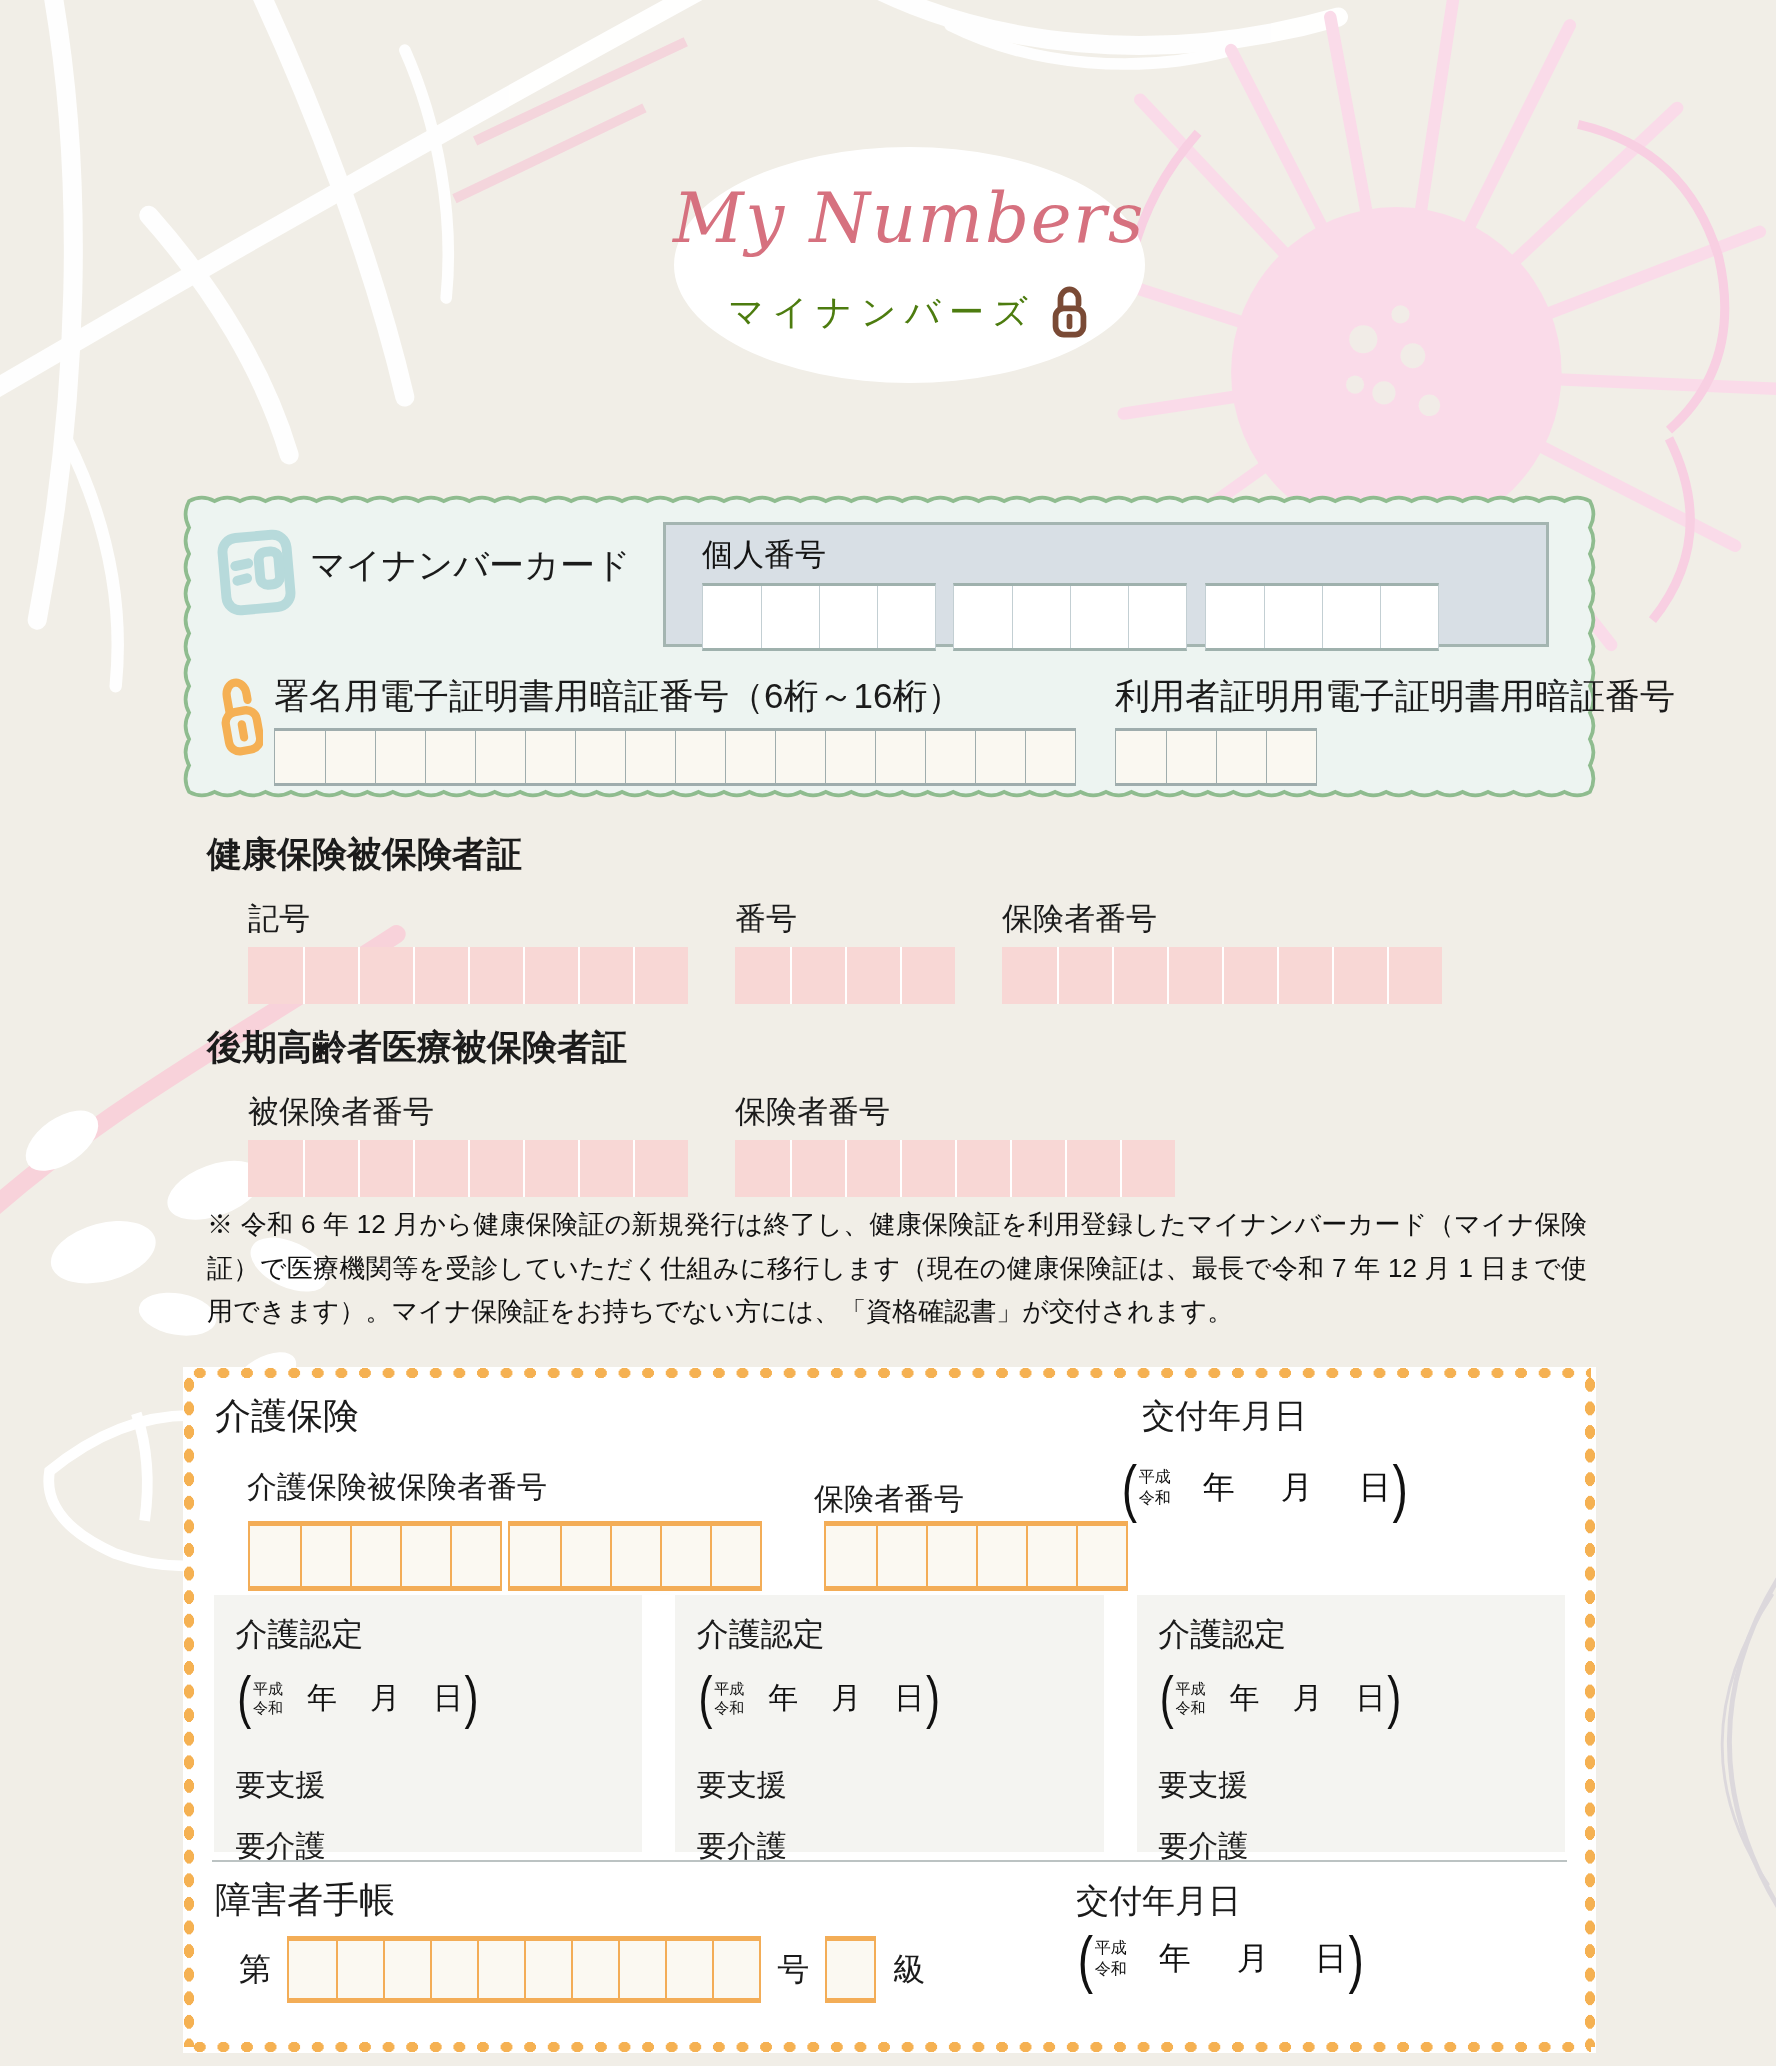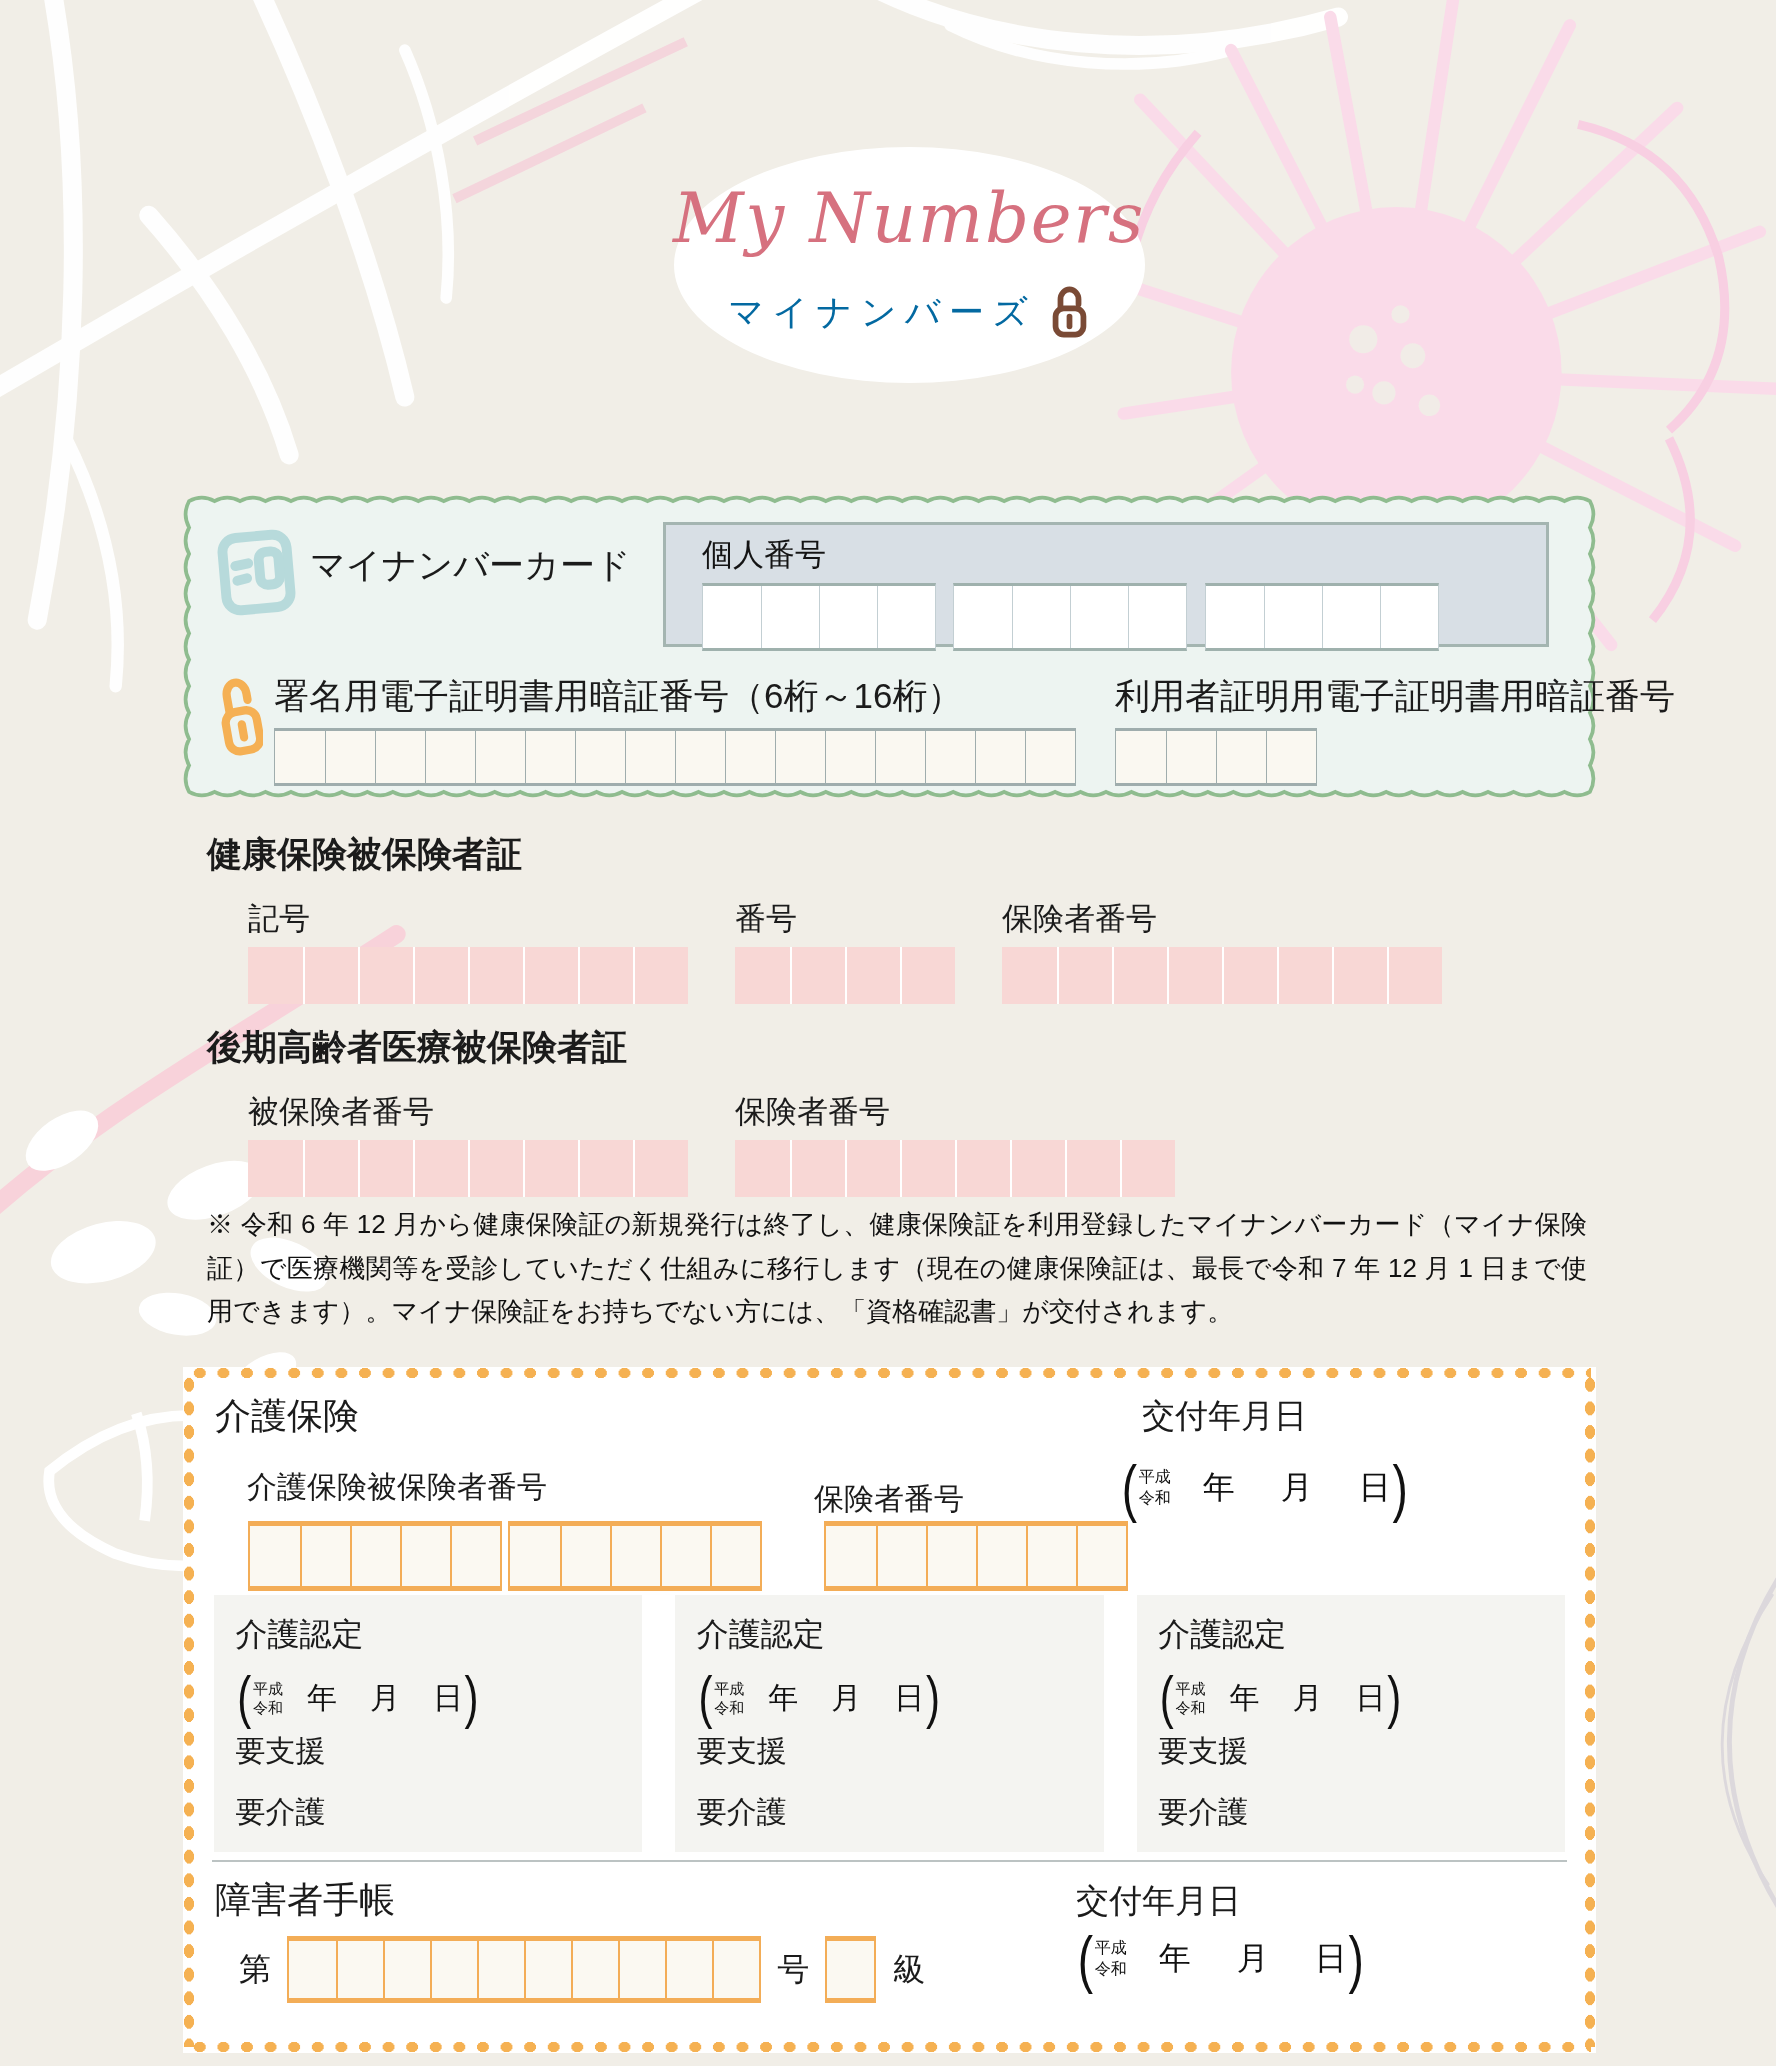"マイナンバーズ" .subtitle { color: #0369a1 -> #4d7c0f }
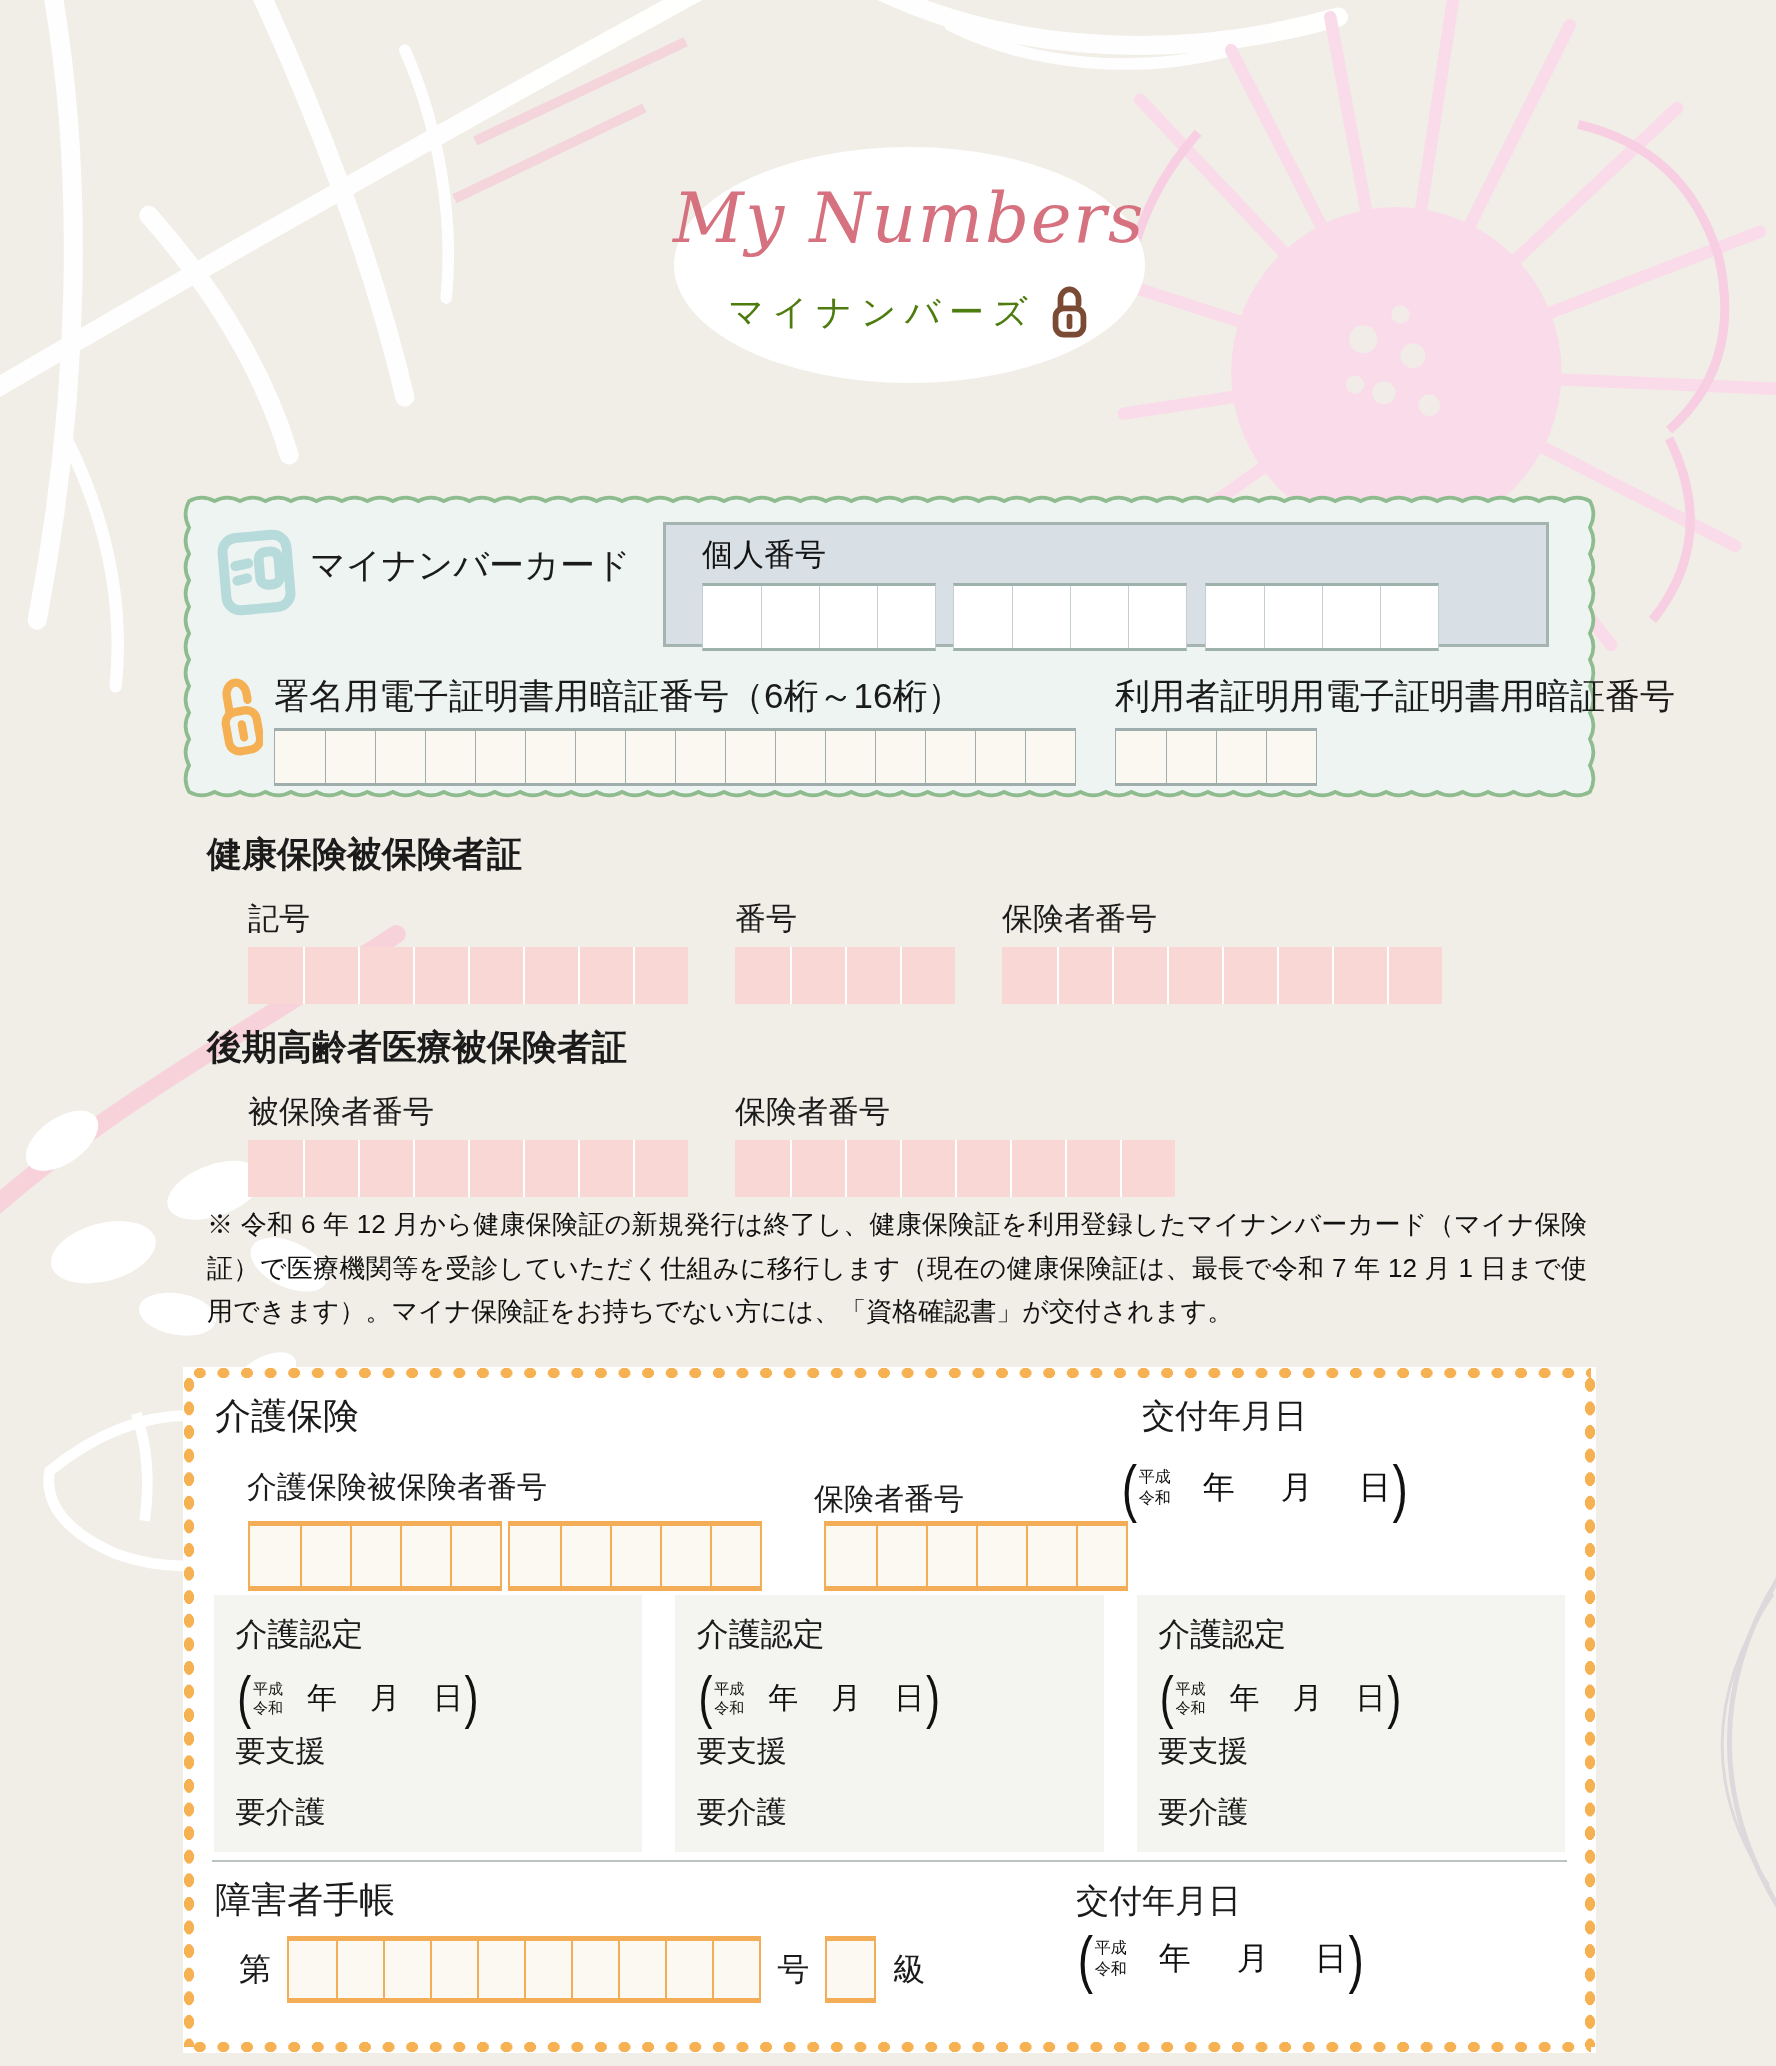"要支援" .card-ys { margin-top: 9px -> 43px }
